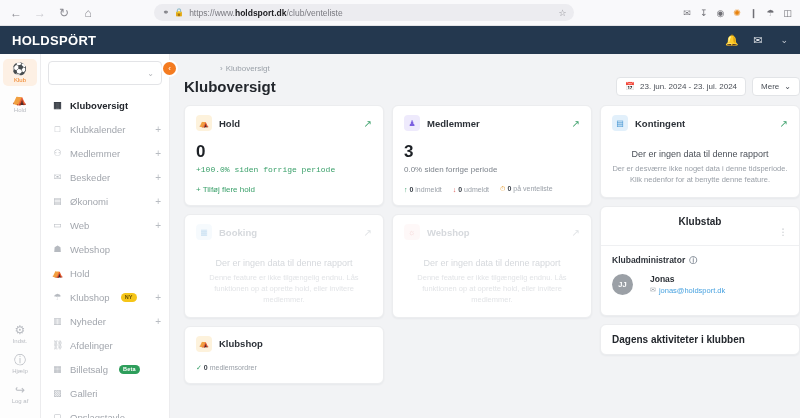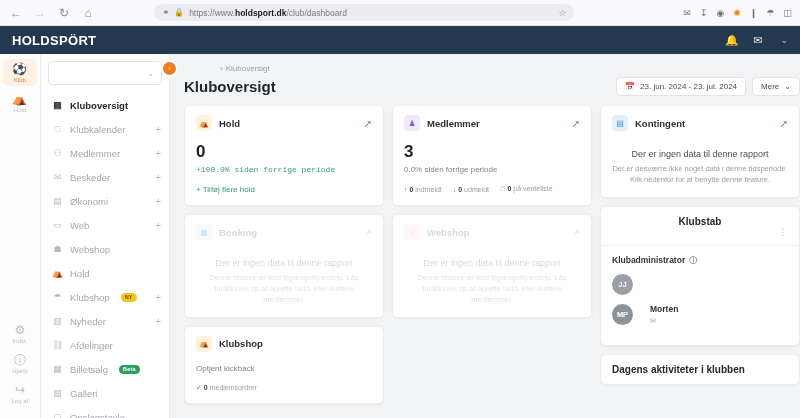"/club/dashboard" span { text: /club/dashboard -> /club/venteliste }
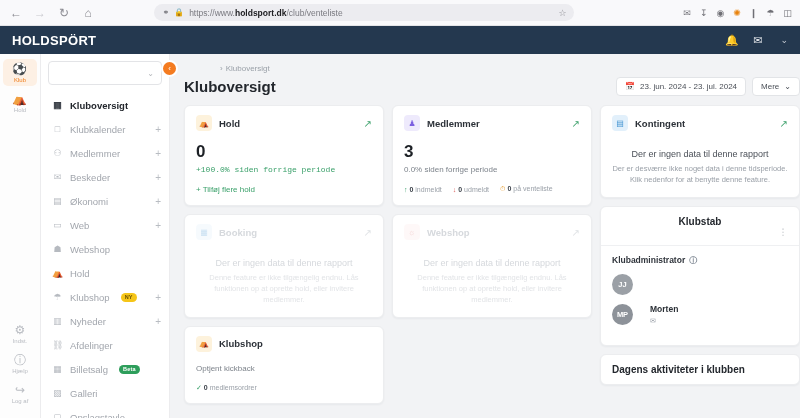"Jonas" div { html: none -> <div> <div>Jonas</div> <div> <span>✉</span> <span>jonas@holdsport.dk</span> </div> </div> }
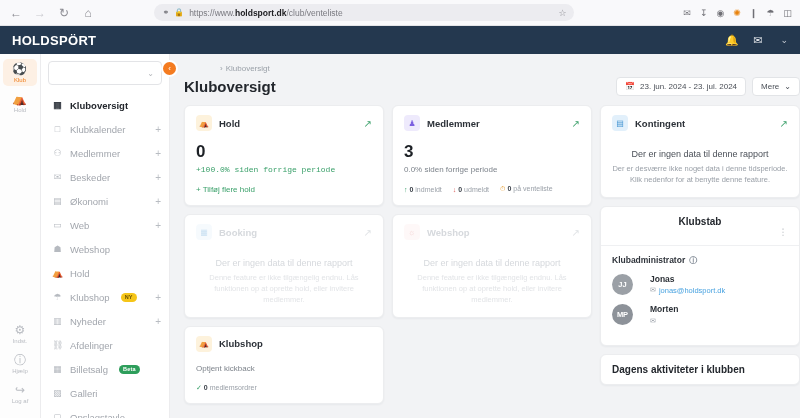"MP" div.person { html: <div> <div>MP</div> <div> <div>Morten</div> <div><span>✉</span></div> </div> </div> -> none }
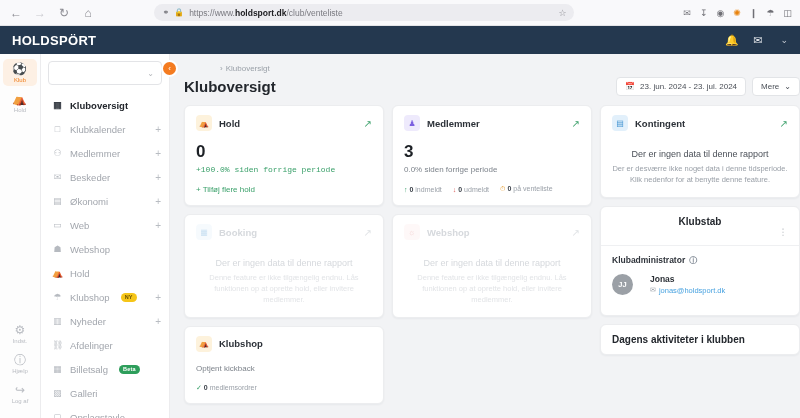"Optjent kickback" div.sub { html: <div>Optjent kickback</div> -> none }
